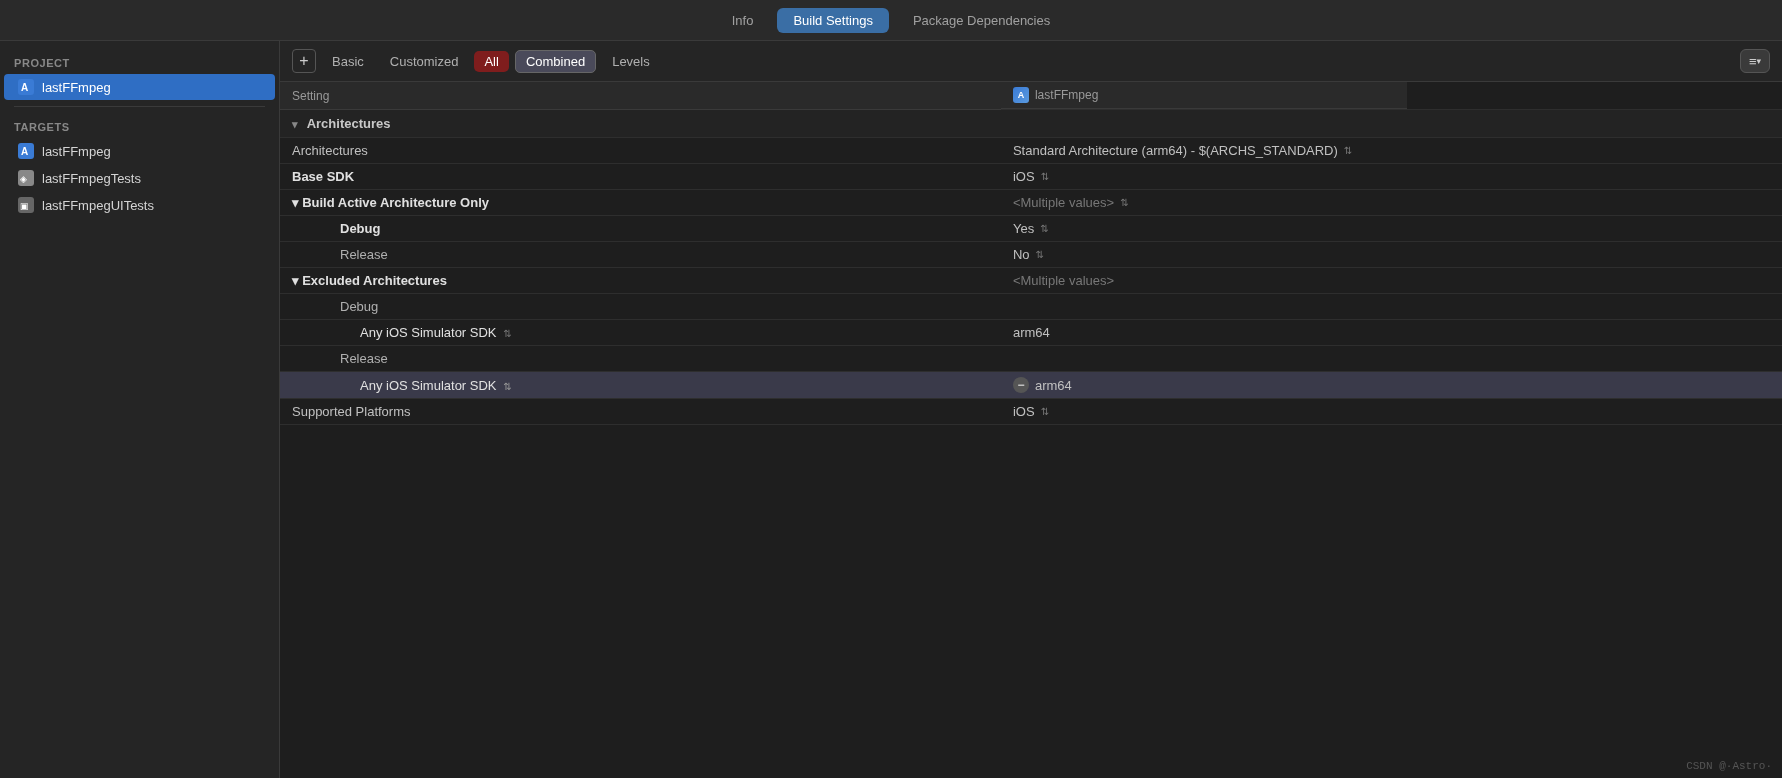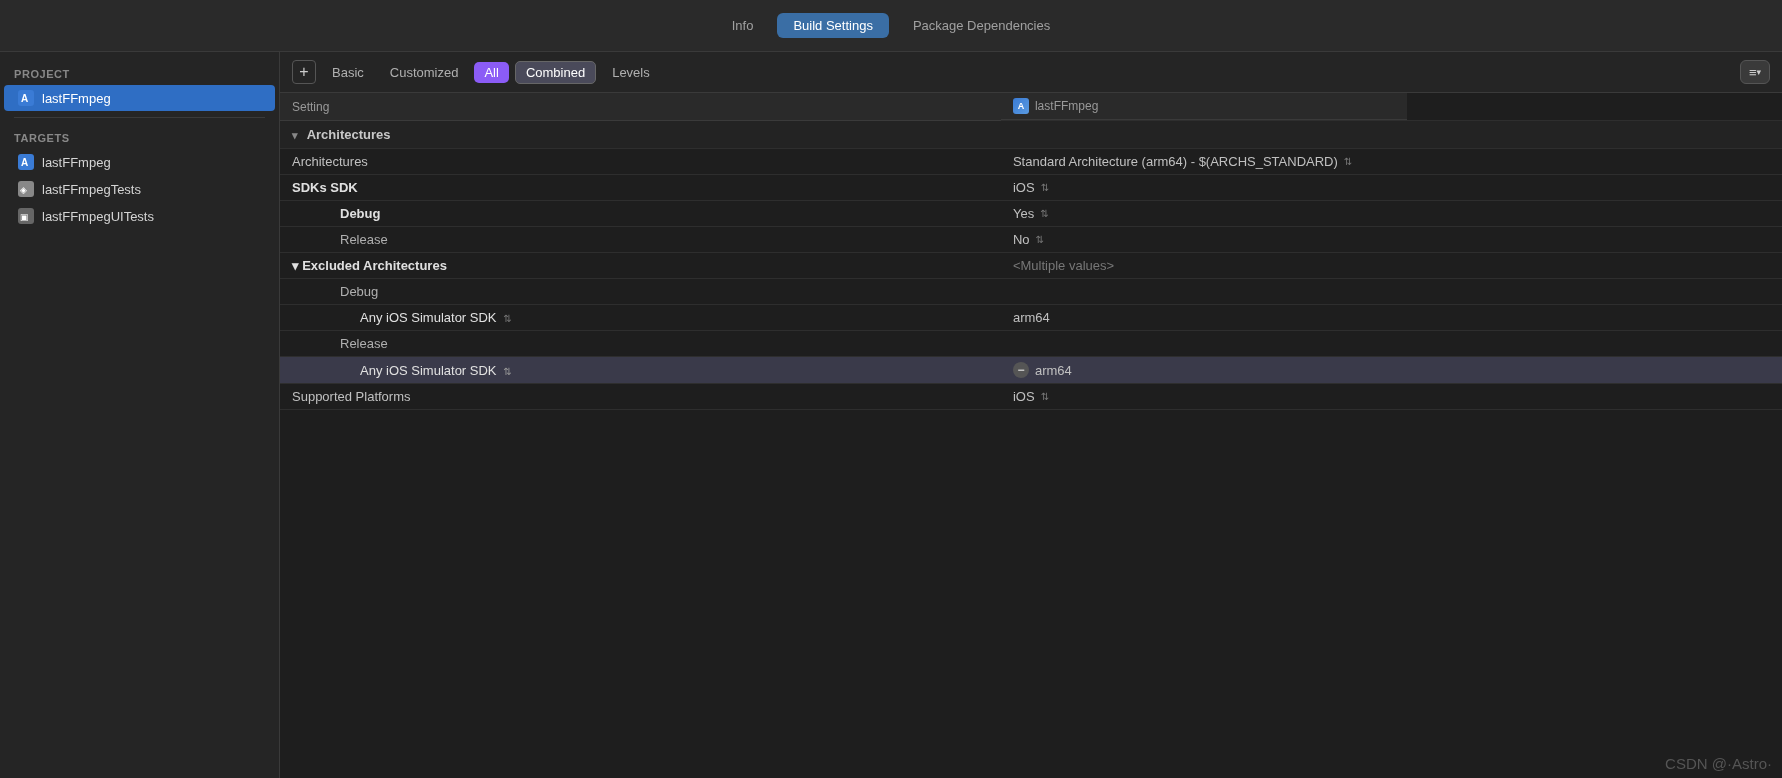"Info" .top-bar { height: 52px -> 41px }
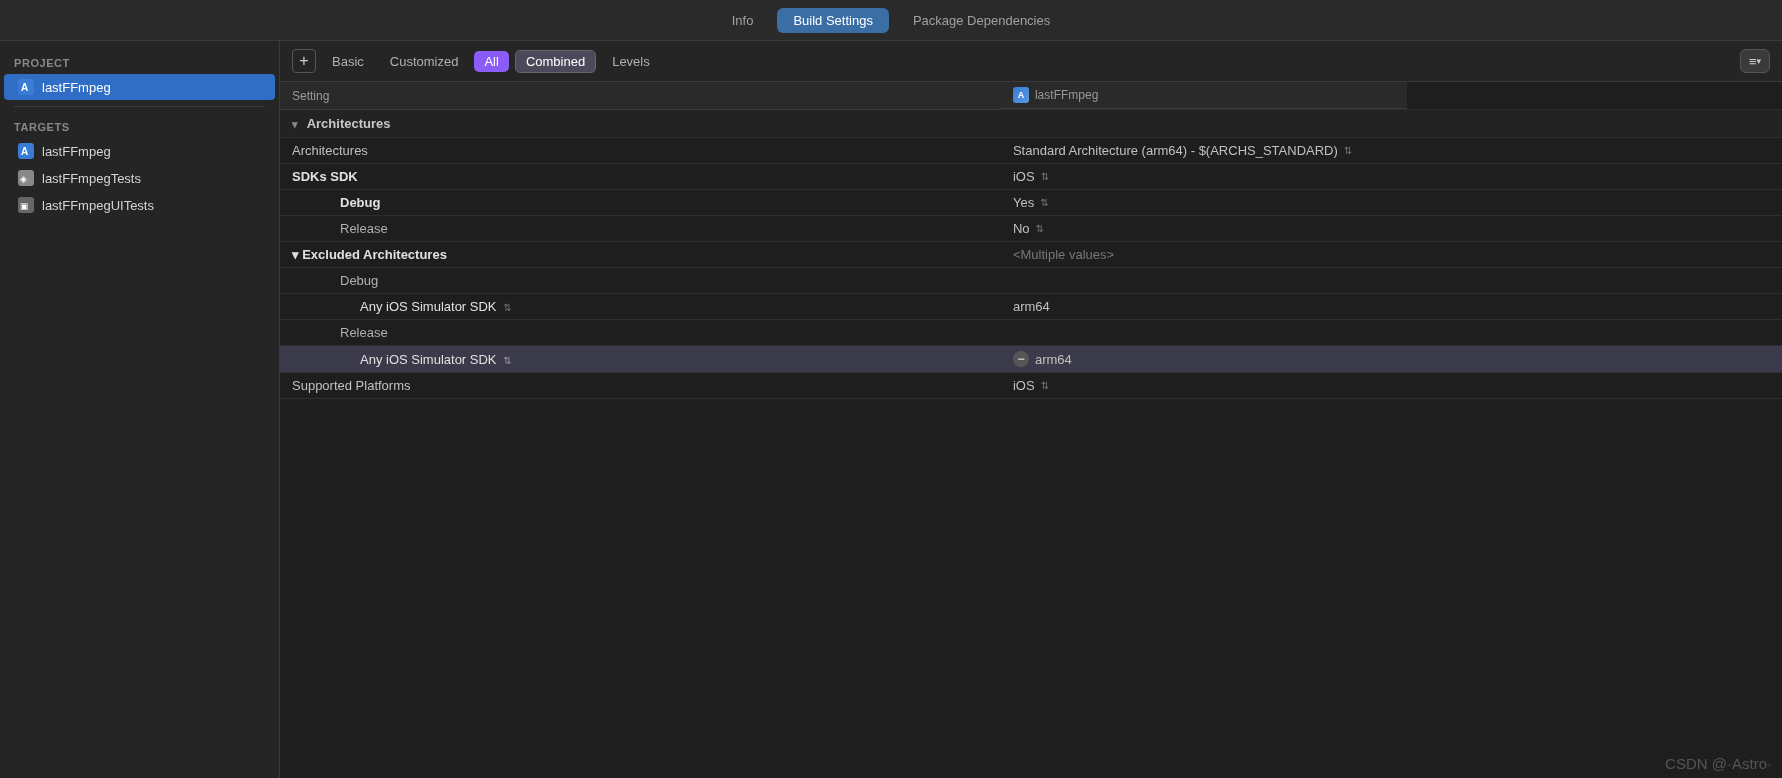"All" .filter-btn.all-active { background: #8b5cf6 -> #7f1d1d }
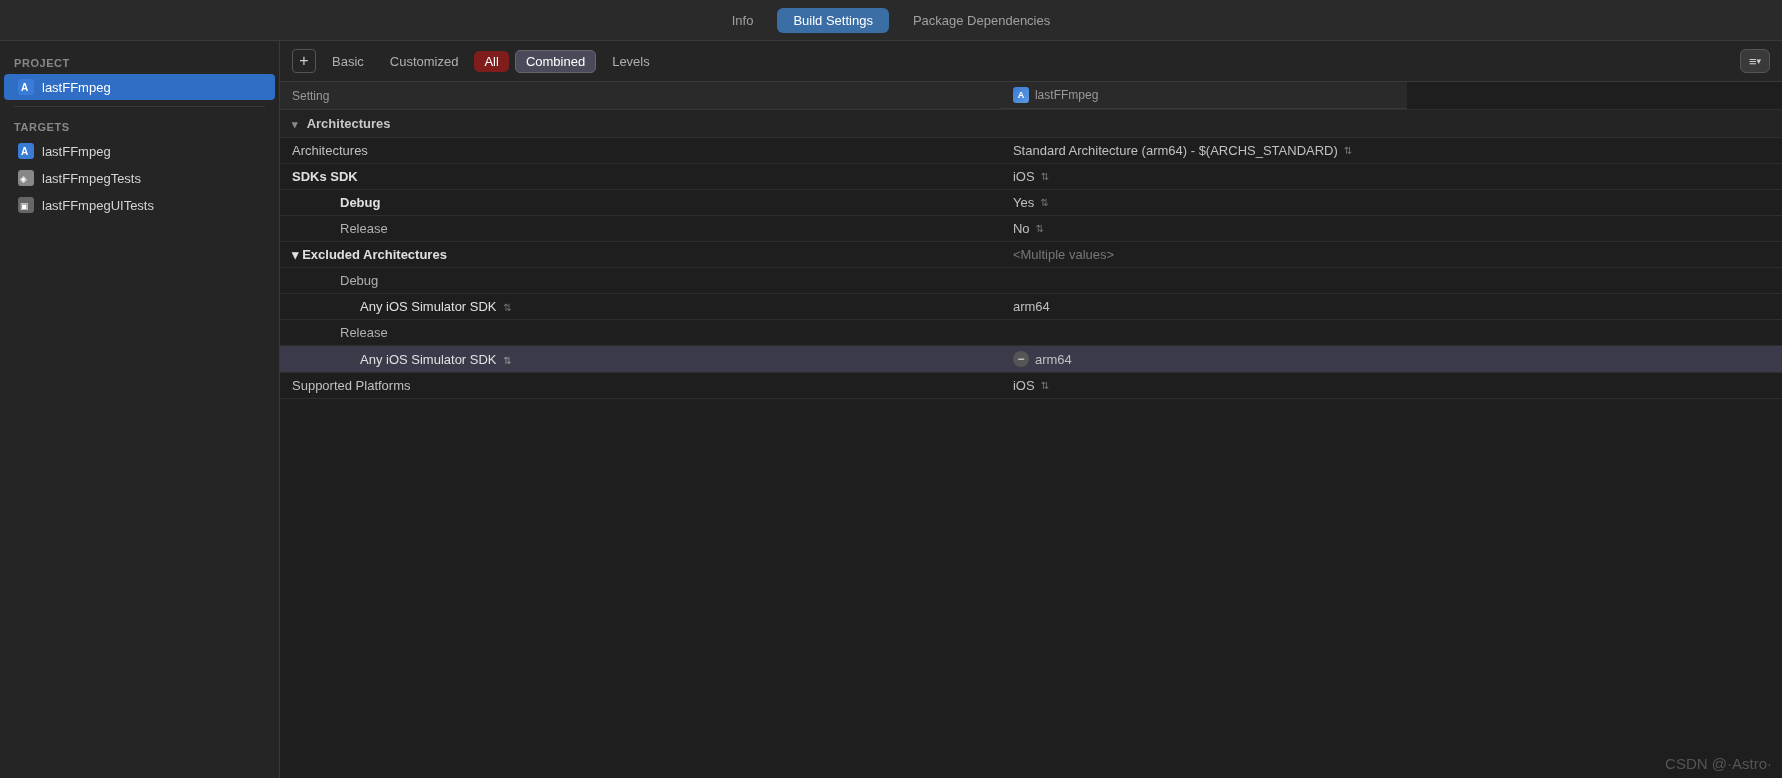"SDKs SDK" td.setting-name { text: SDKs -> Base }
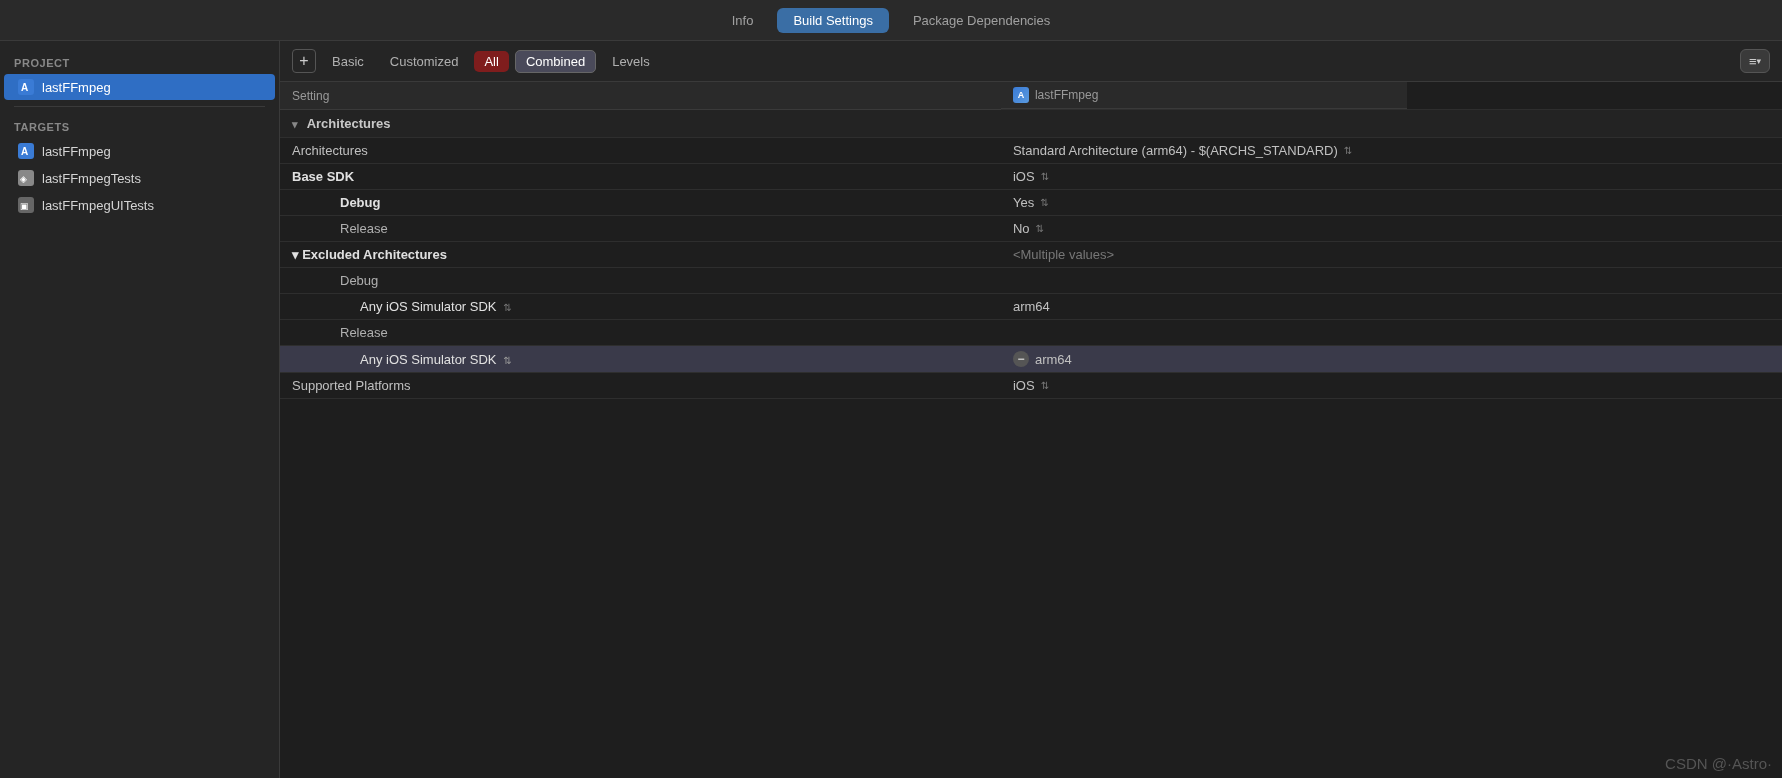"▾ Build Active Architecture Only" tr { html: none -> <tr> <td> <span>▾</span> Build Active Architecture Only </td> <td> <div> <span>&lt;Multiple values&gt;</span> <span>⇅</span> </div> </td> </tr> }
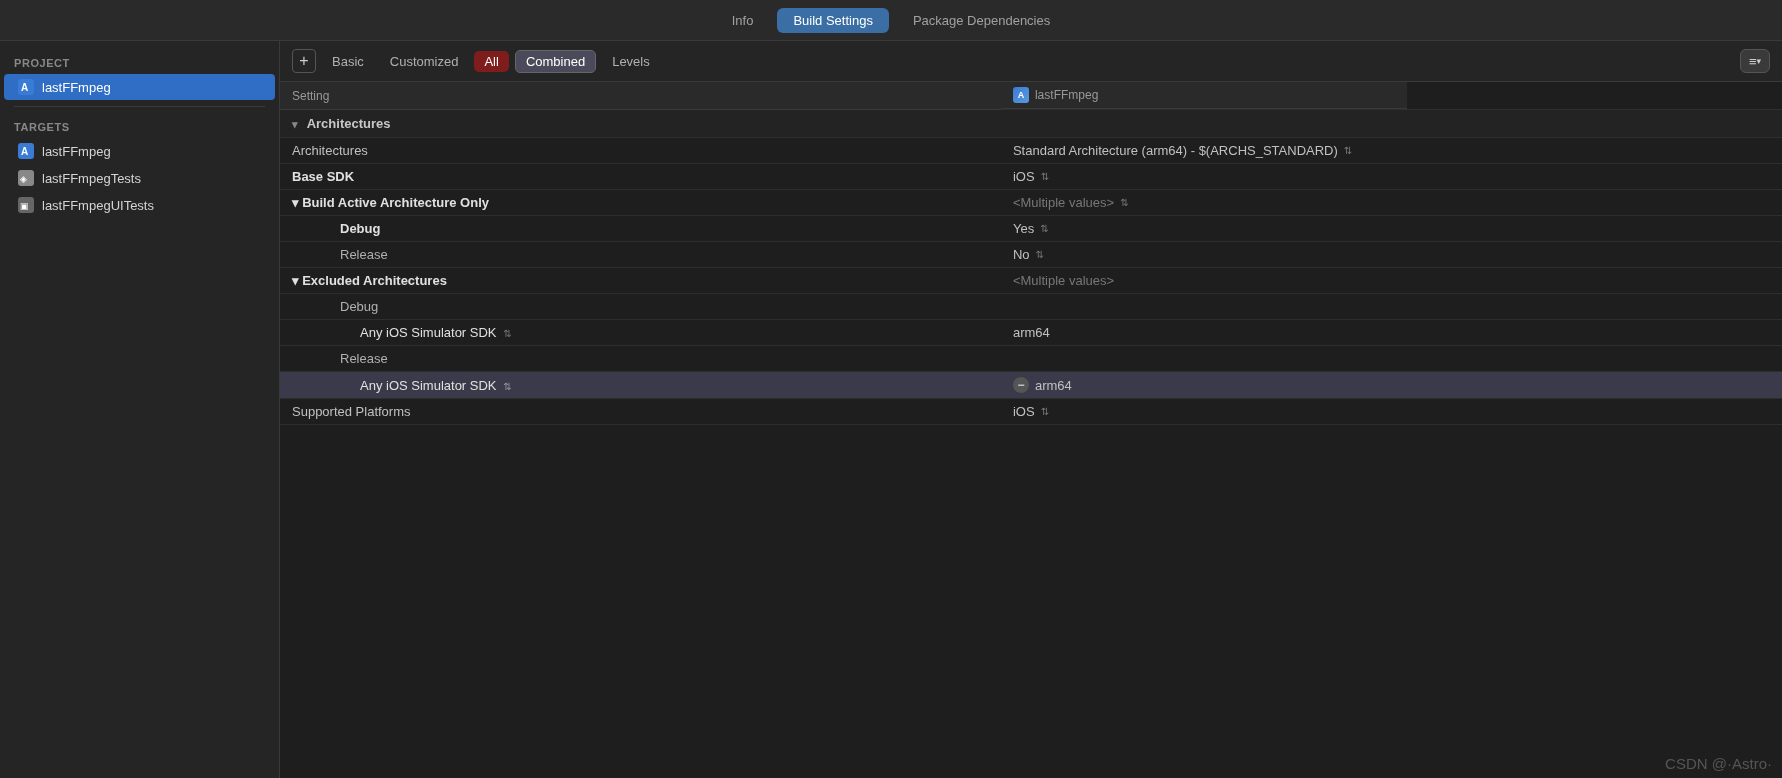"CSDN @·Astro·" .watermark { font-family: none -> Liberation Mono, monospace; font-size: 15px -> 11px }
